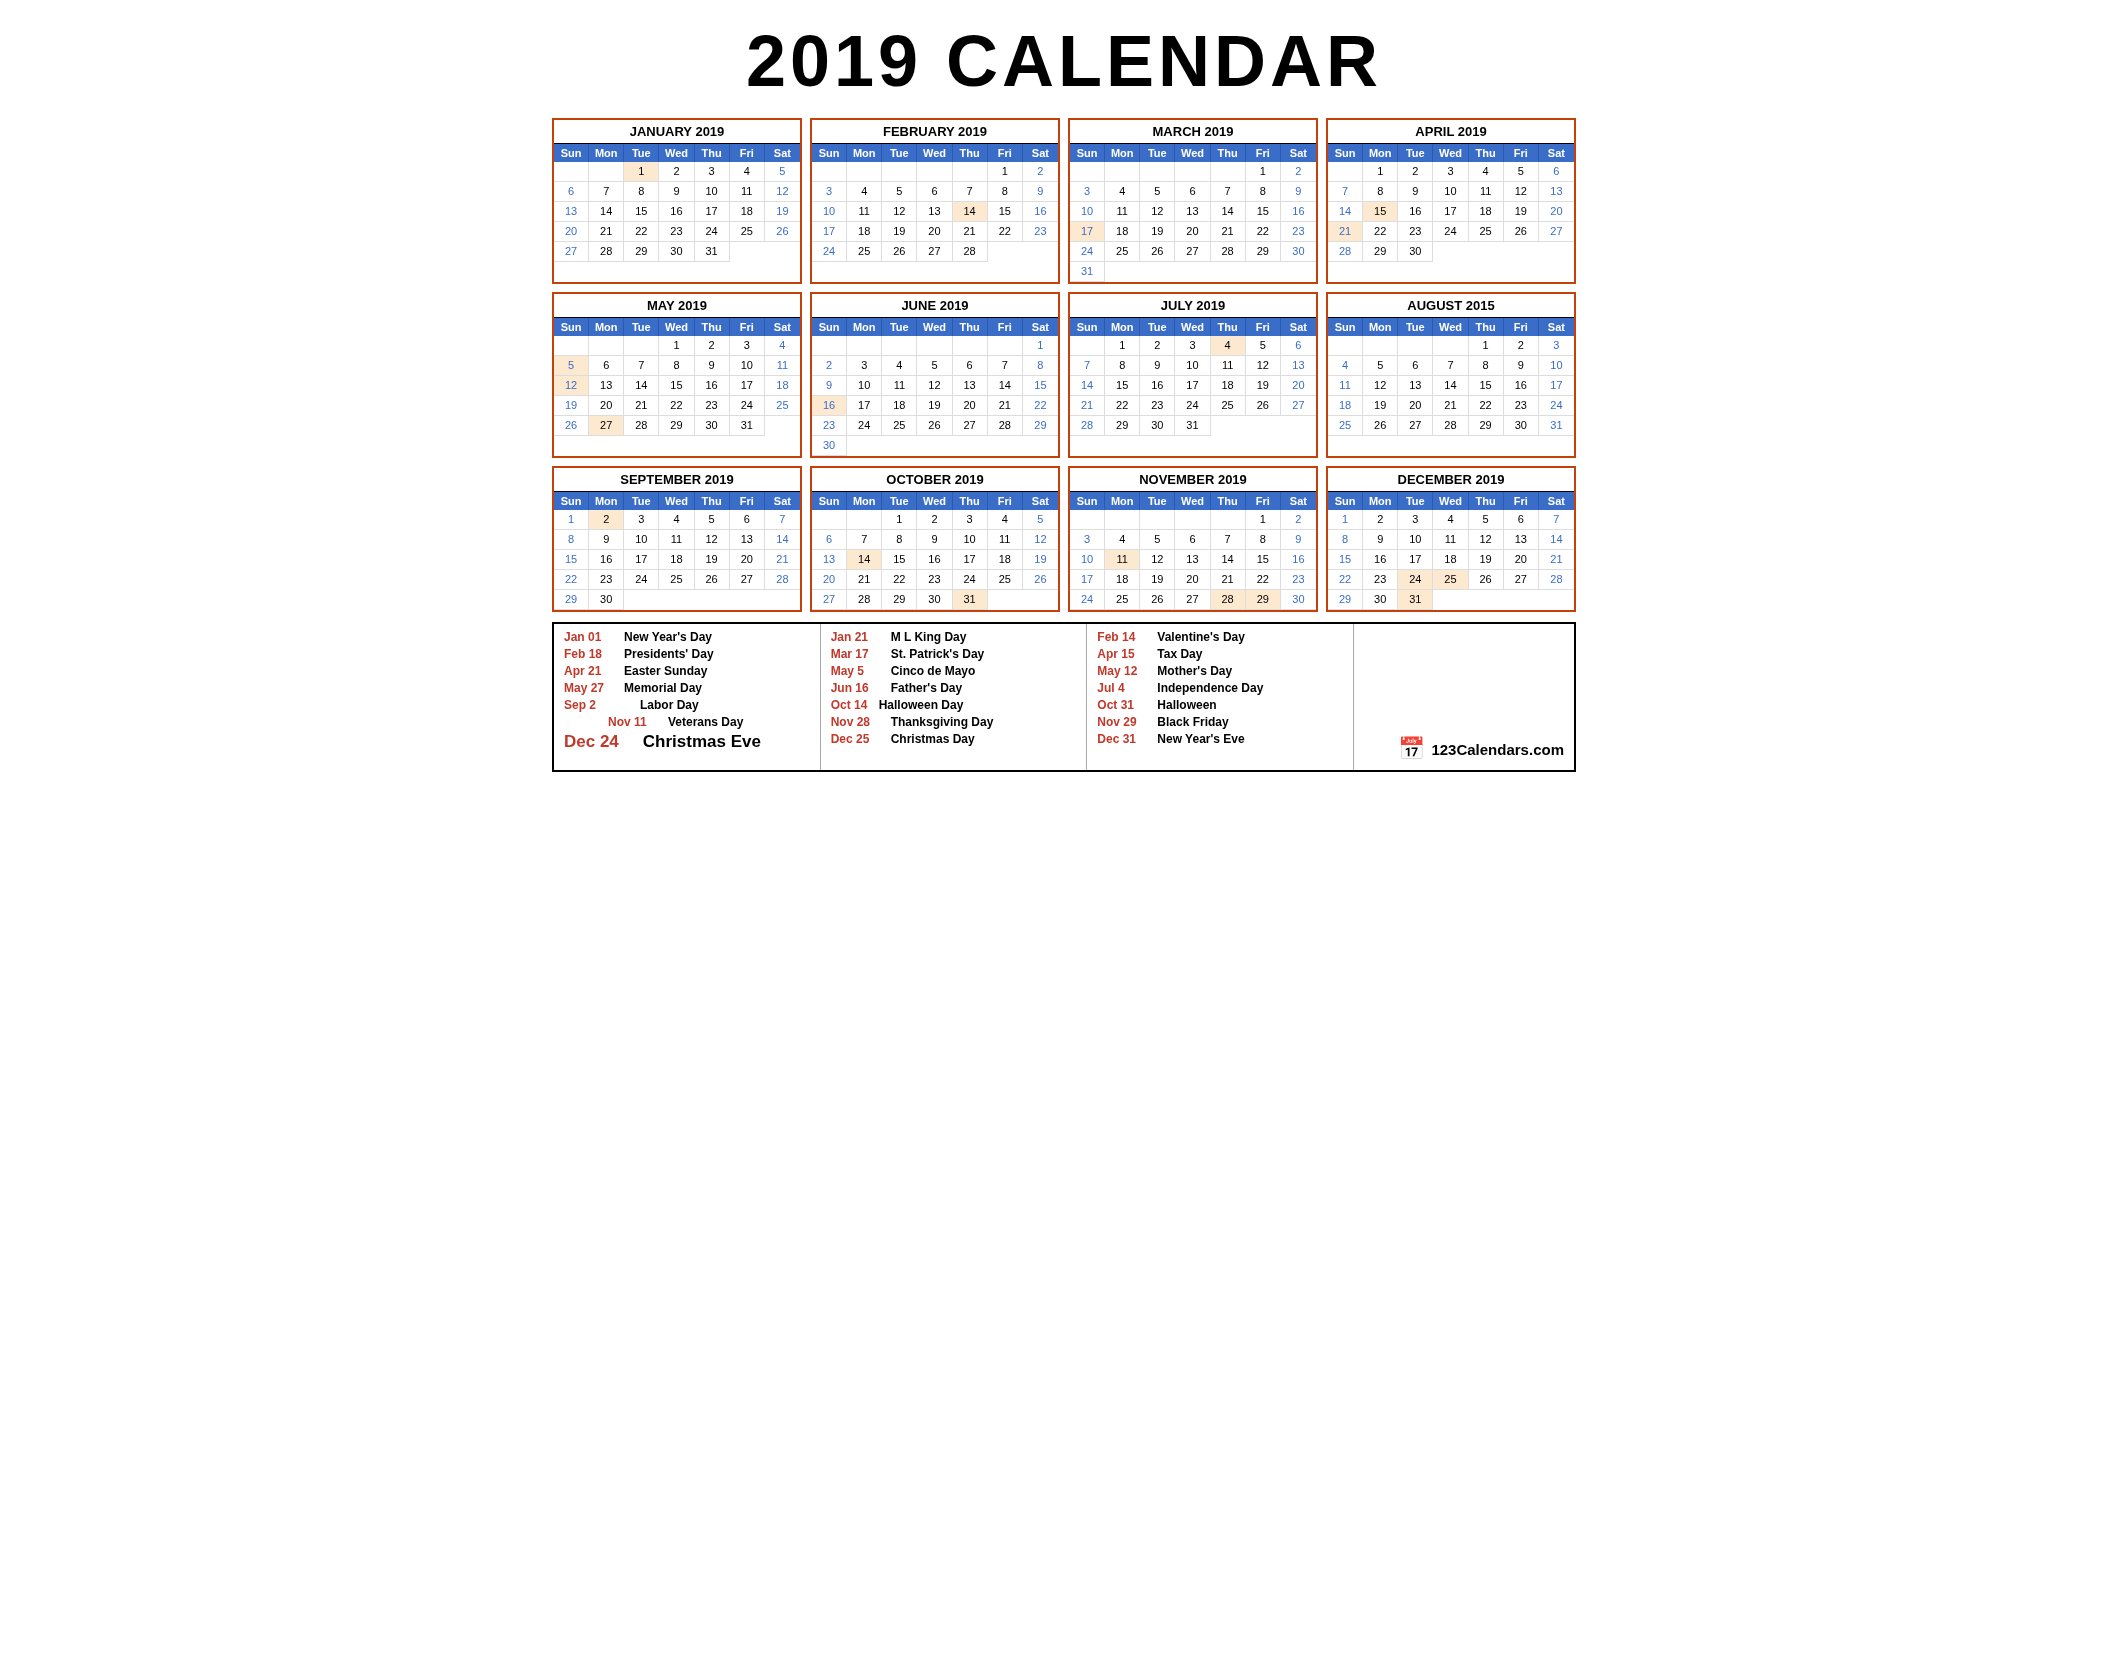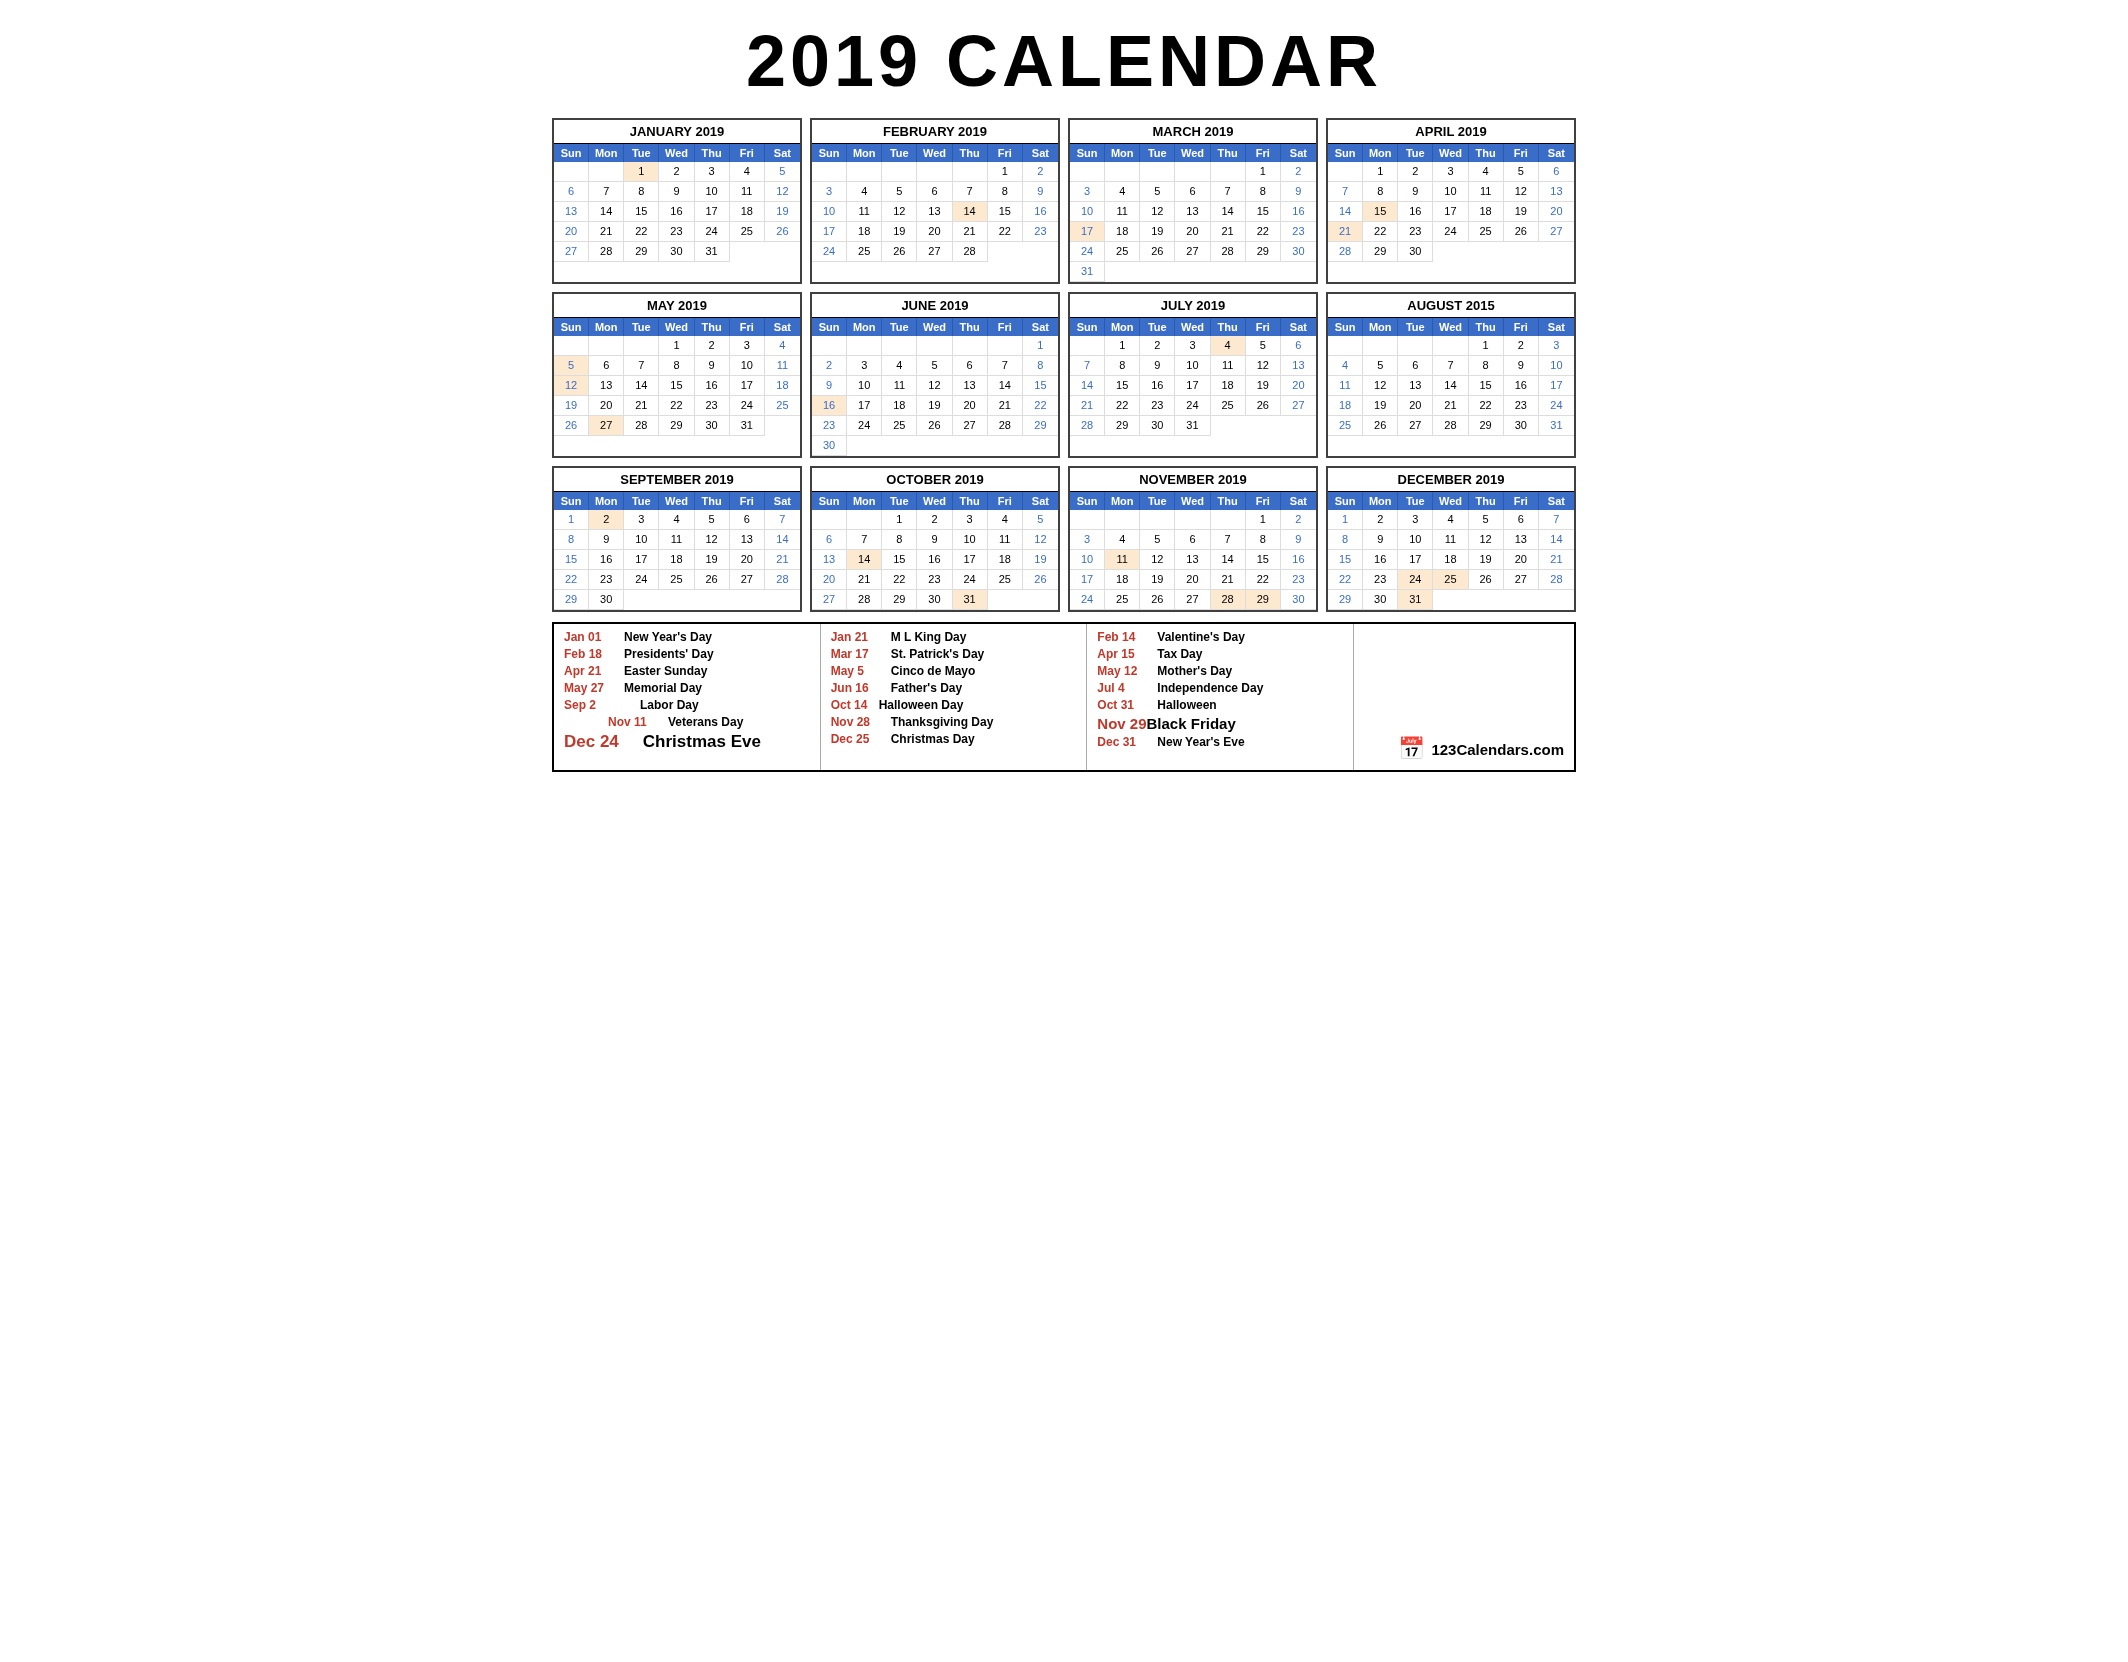"JANUARY 2019" .month-block { border: 2px solid #404040 -> 2px solid #c2410c }
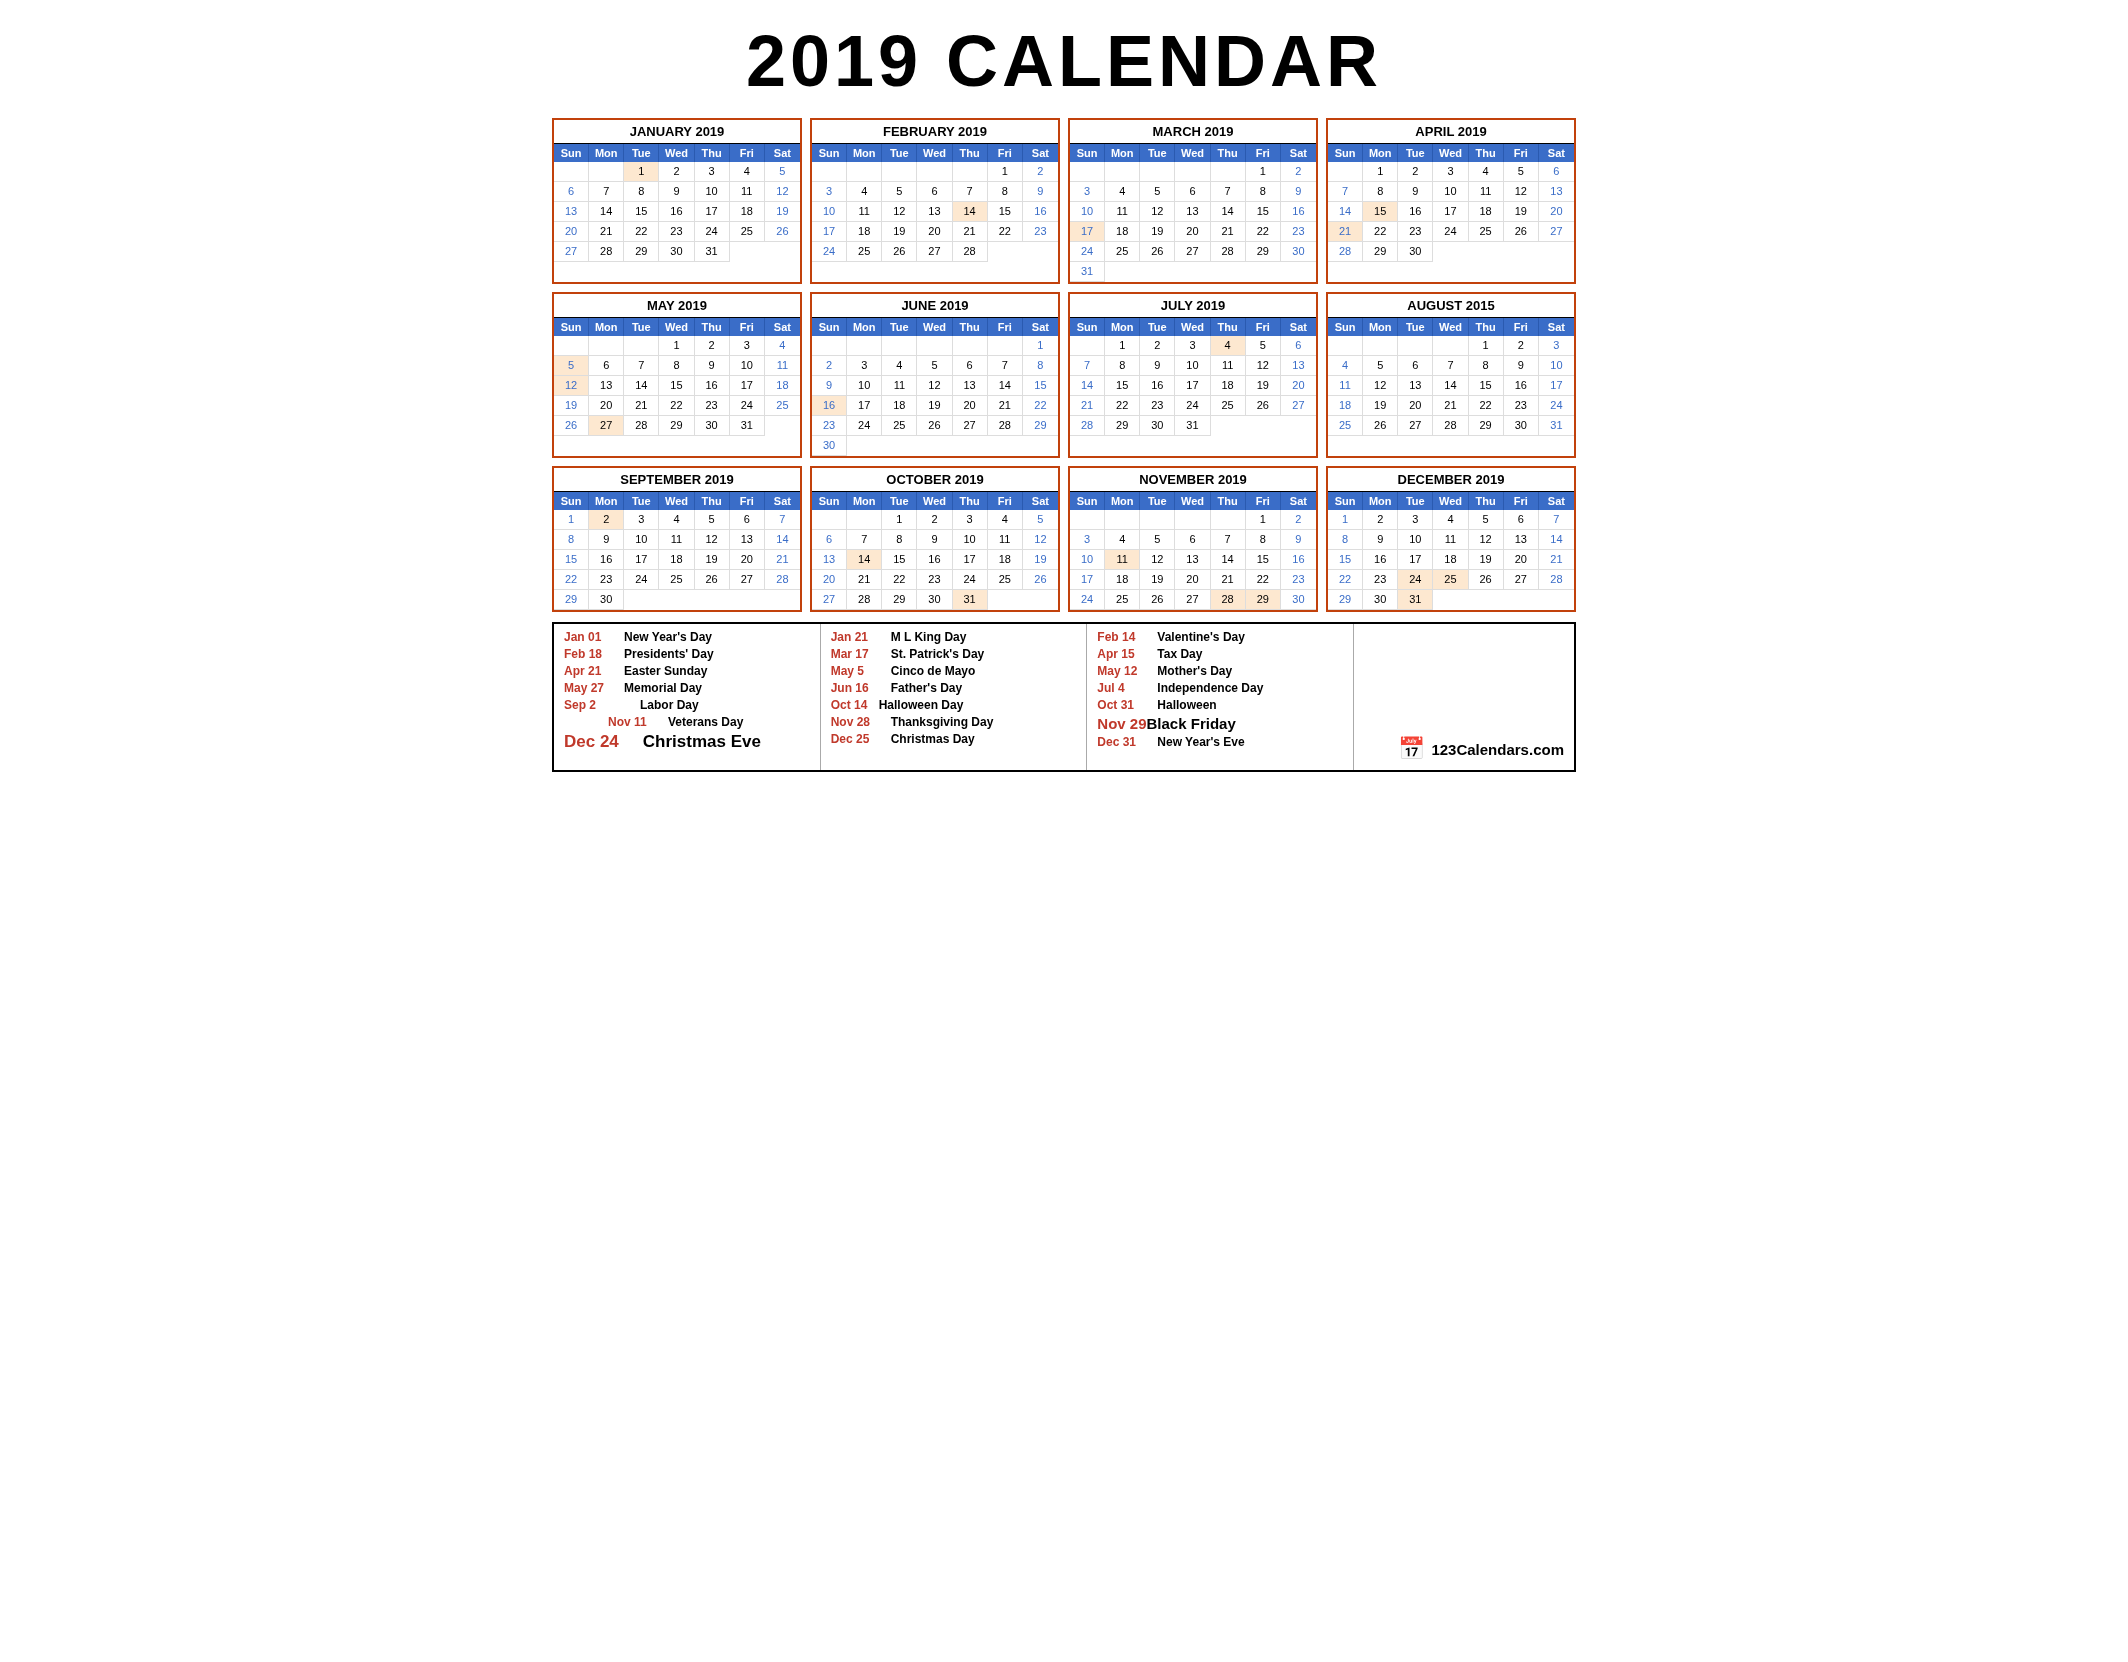"Nov 29" div { font-size: 15px -> 12px; gap: none -> 12px }
